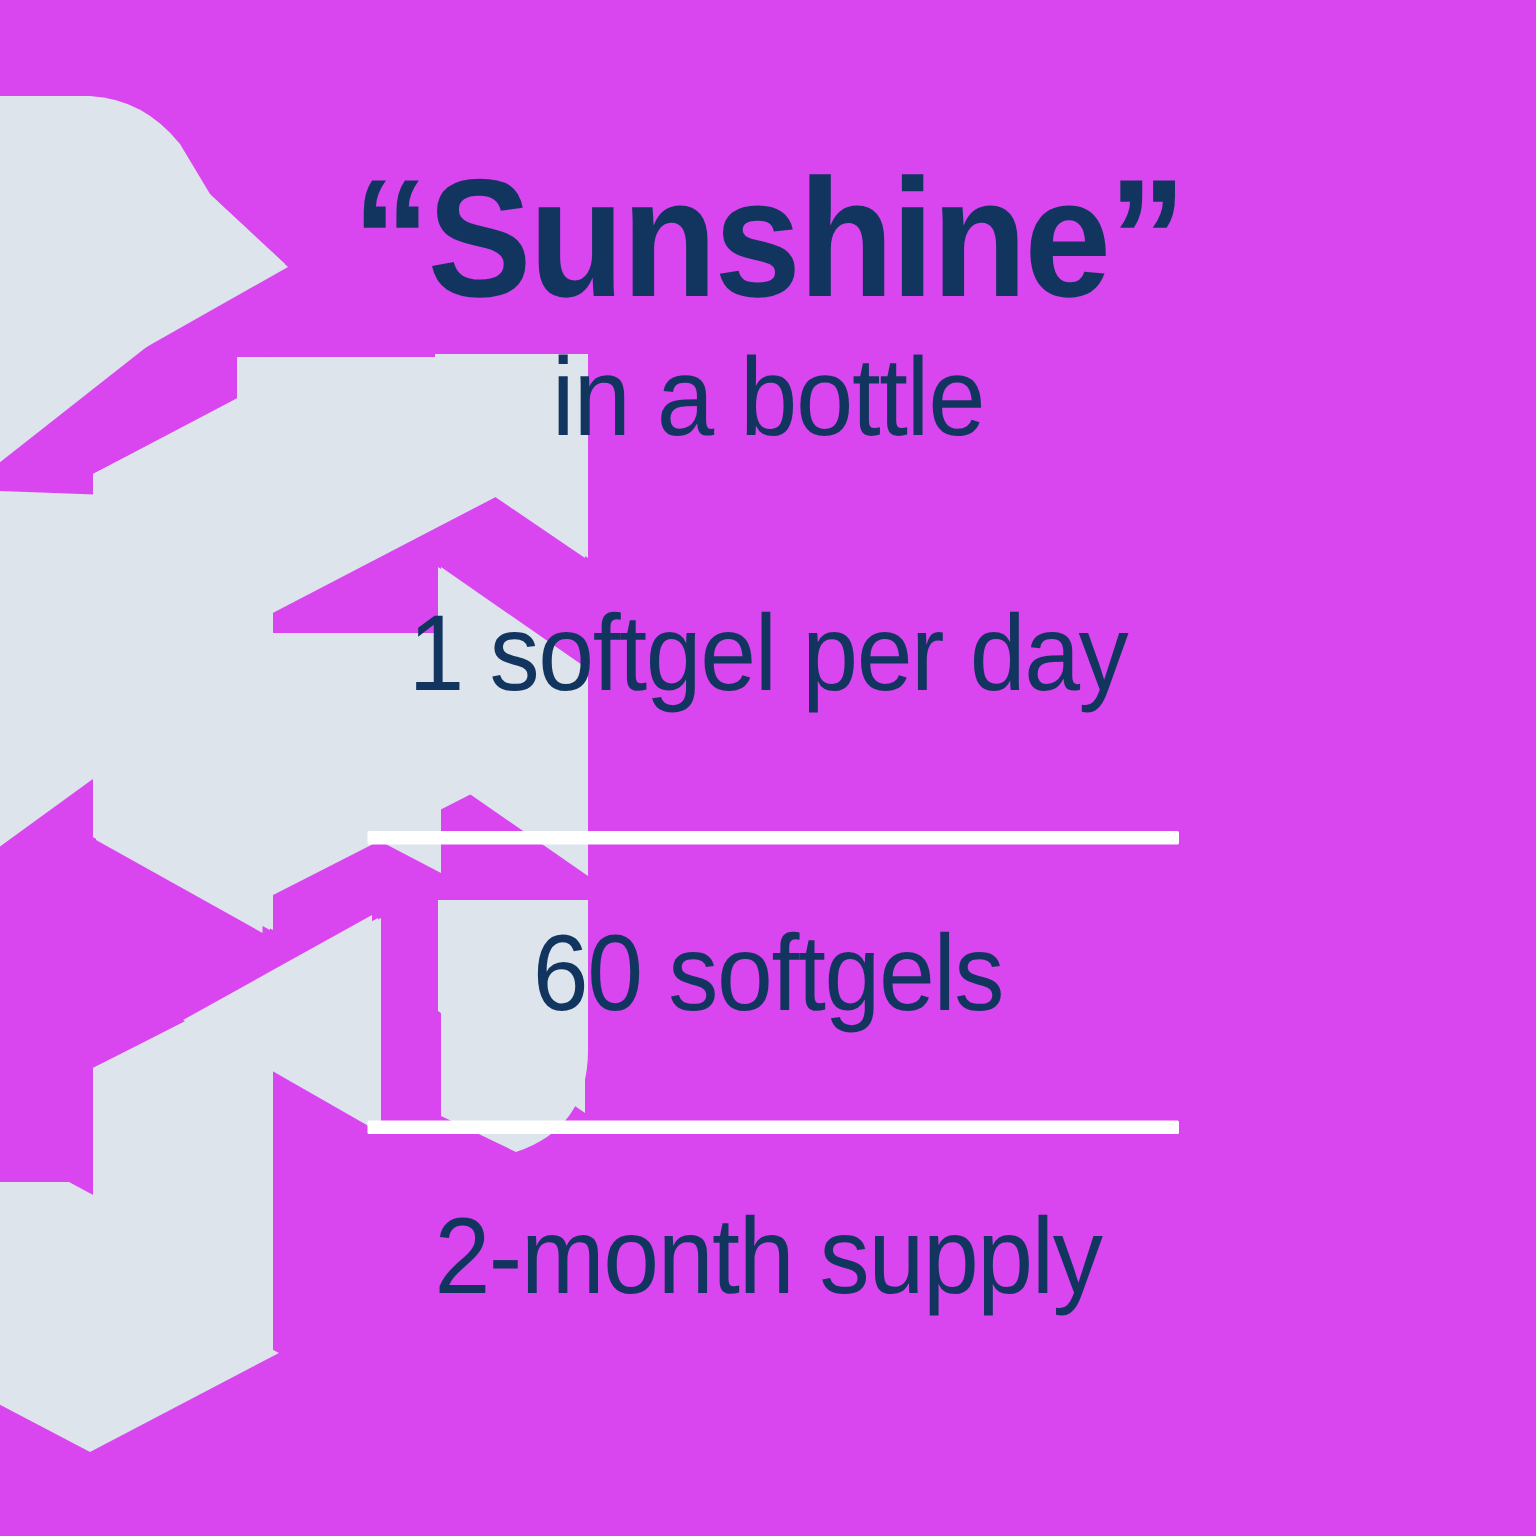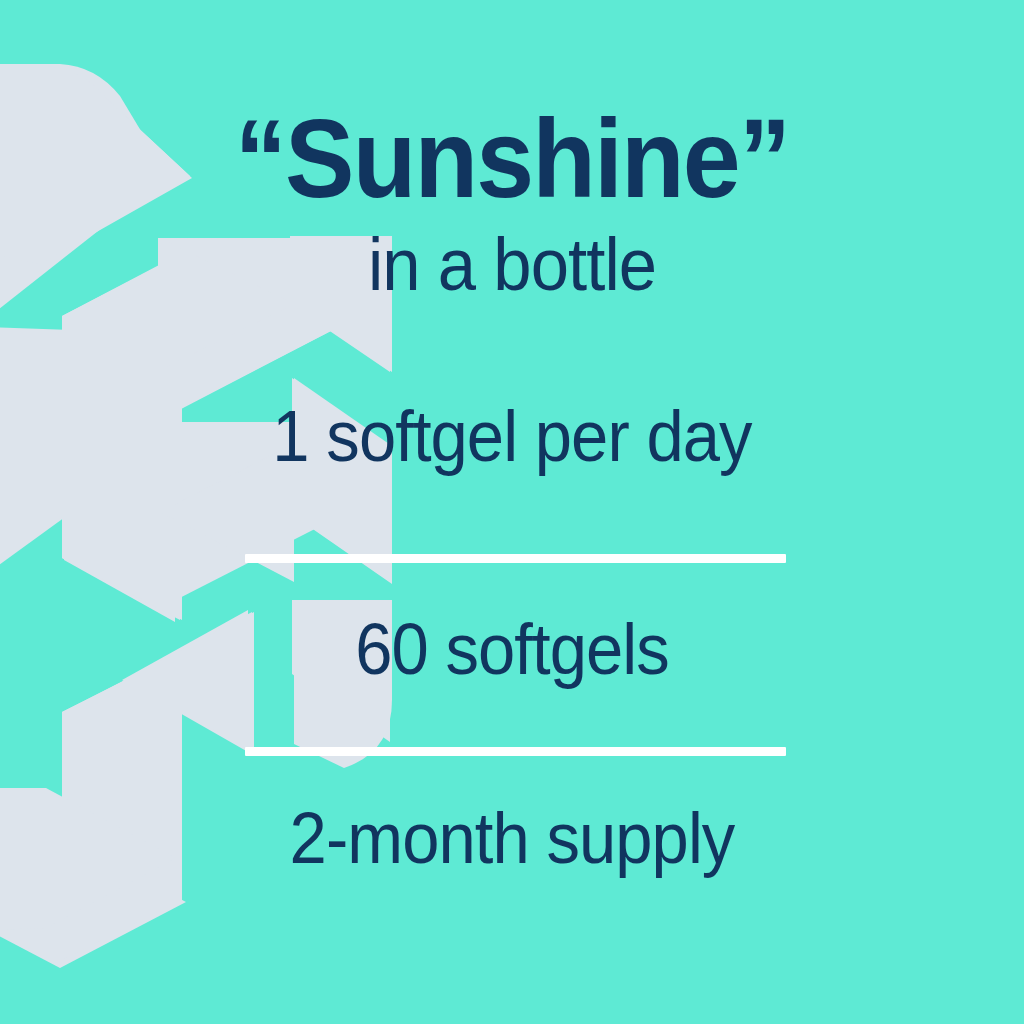"“Sunshine”" div { background: #5eead4 -> #d946ef }
